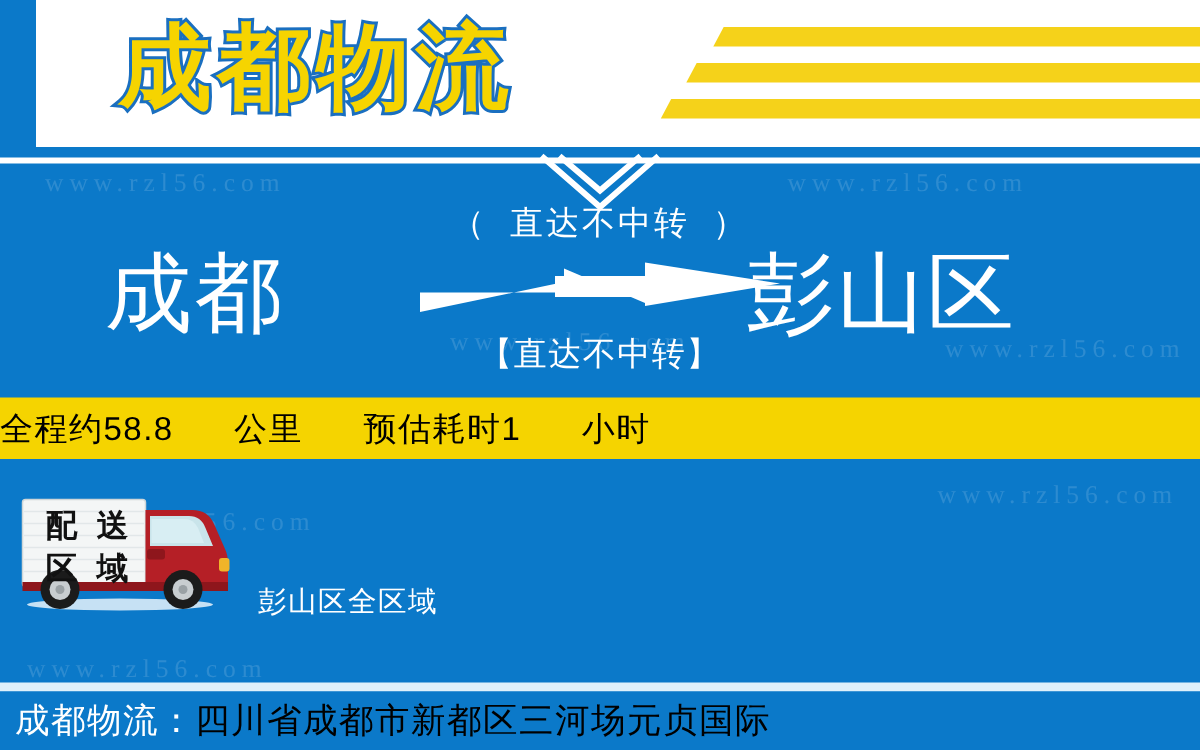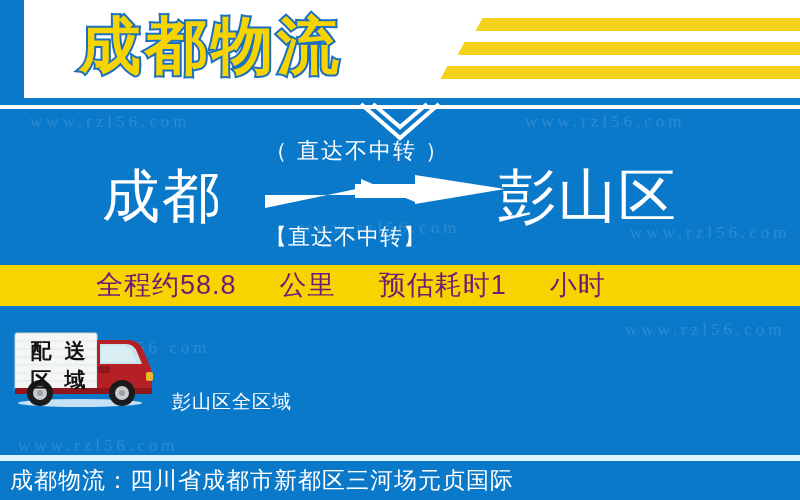"（ 直达不中转 ）" .route-mid { font-family: none -> Liberation Mono, monospace; text-align: left -> center }
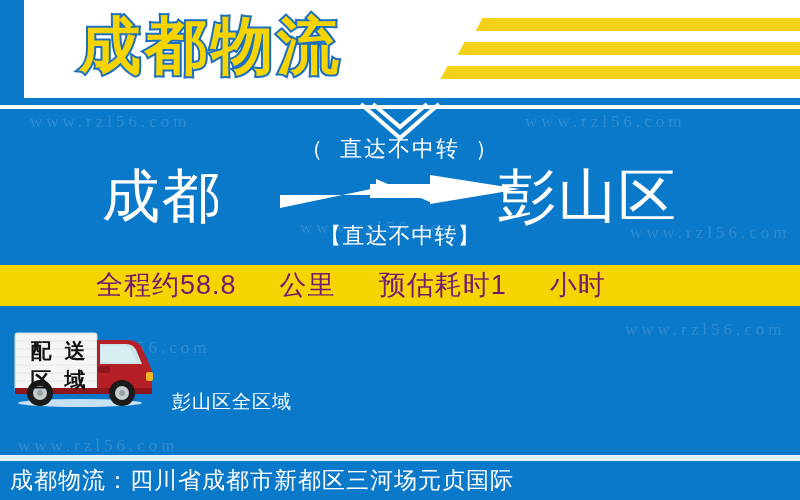"成都" .route-from { margin-left: 32px -> none }
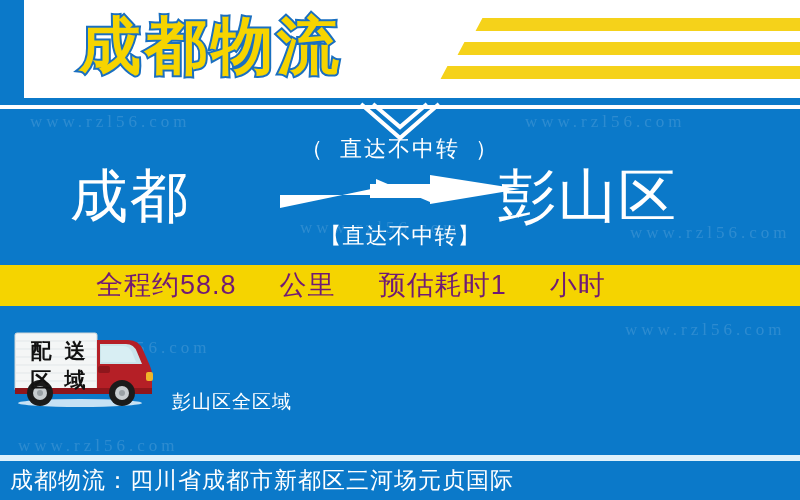"全程约58.8 公里 预估耗时1 小时" .band-inner { color: #701a75 -> #000000; font-size: 27px -> 22px; padding-left: 96px -> none }
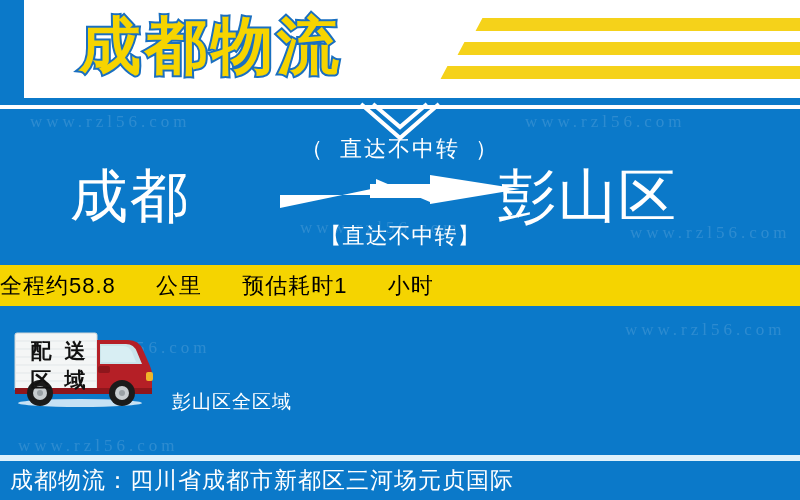"四川省成都市新都区三河场元贞国际" .footer-value { color: #ffffff -> #000000 }
